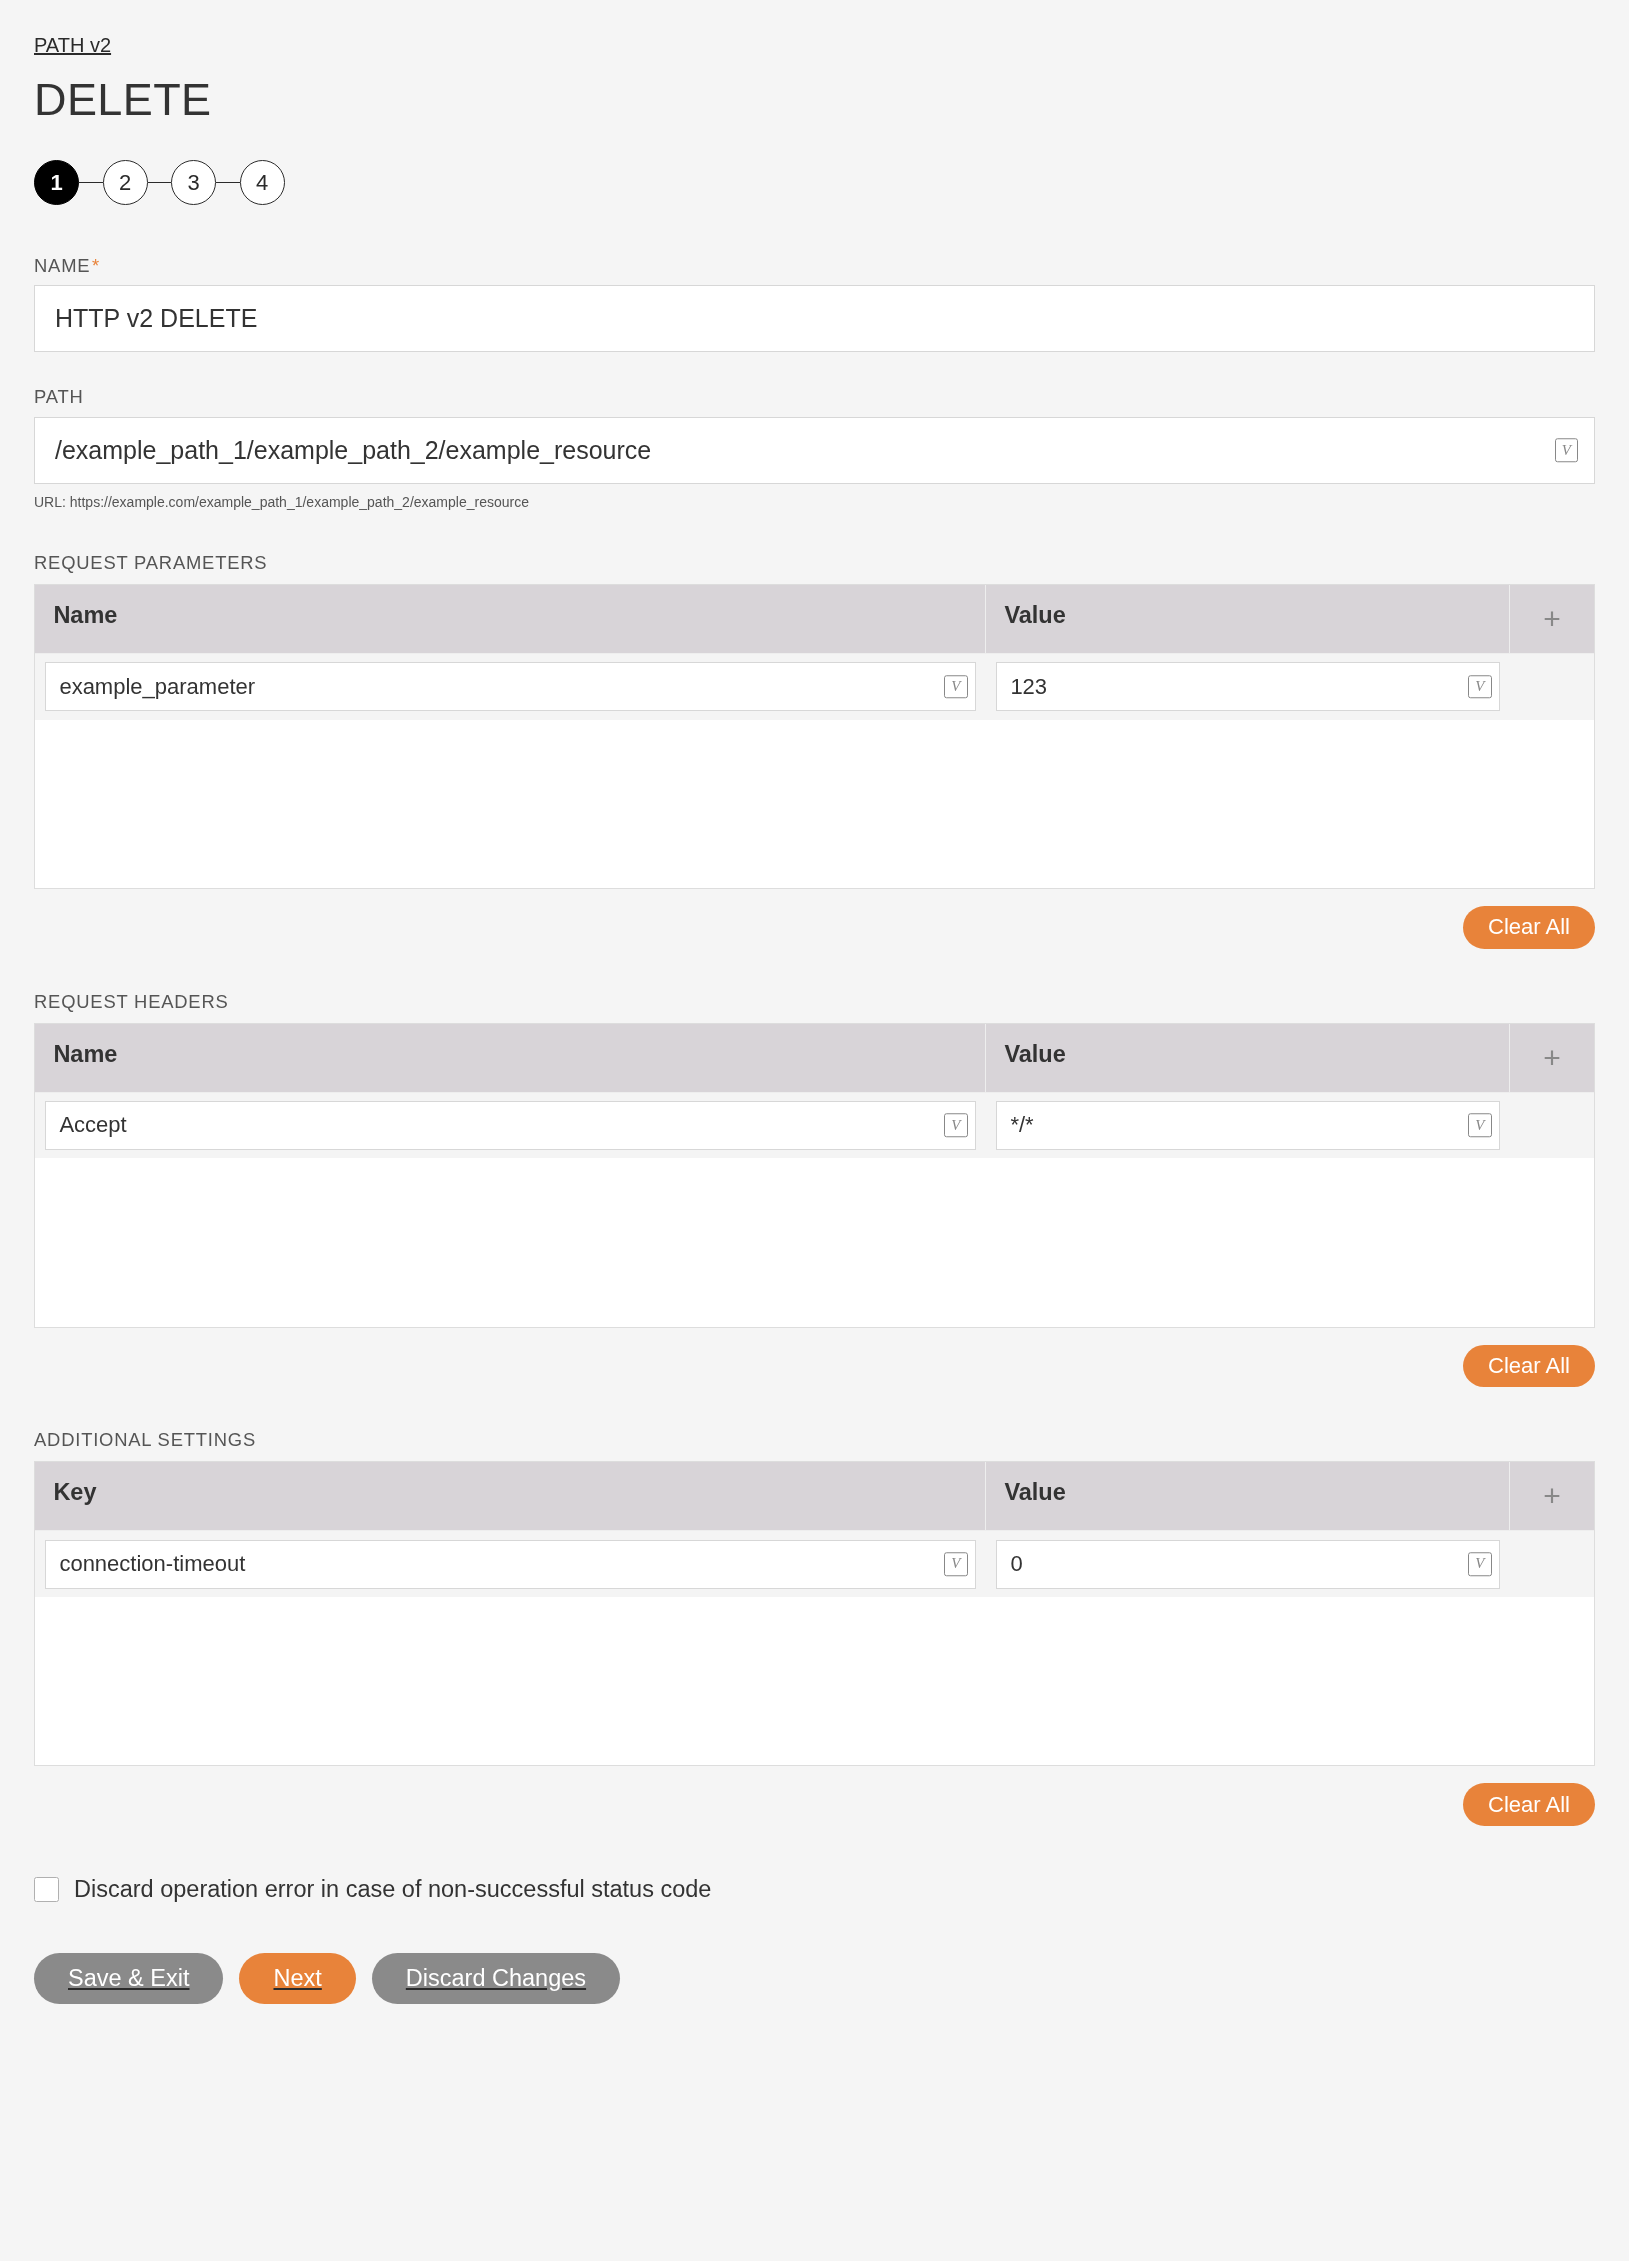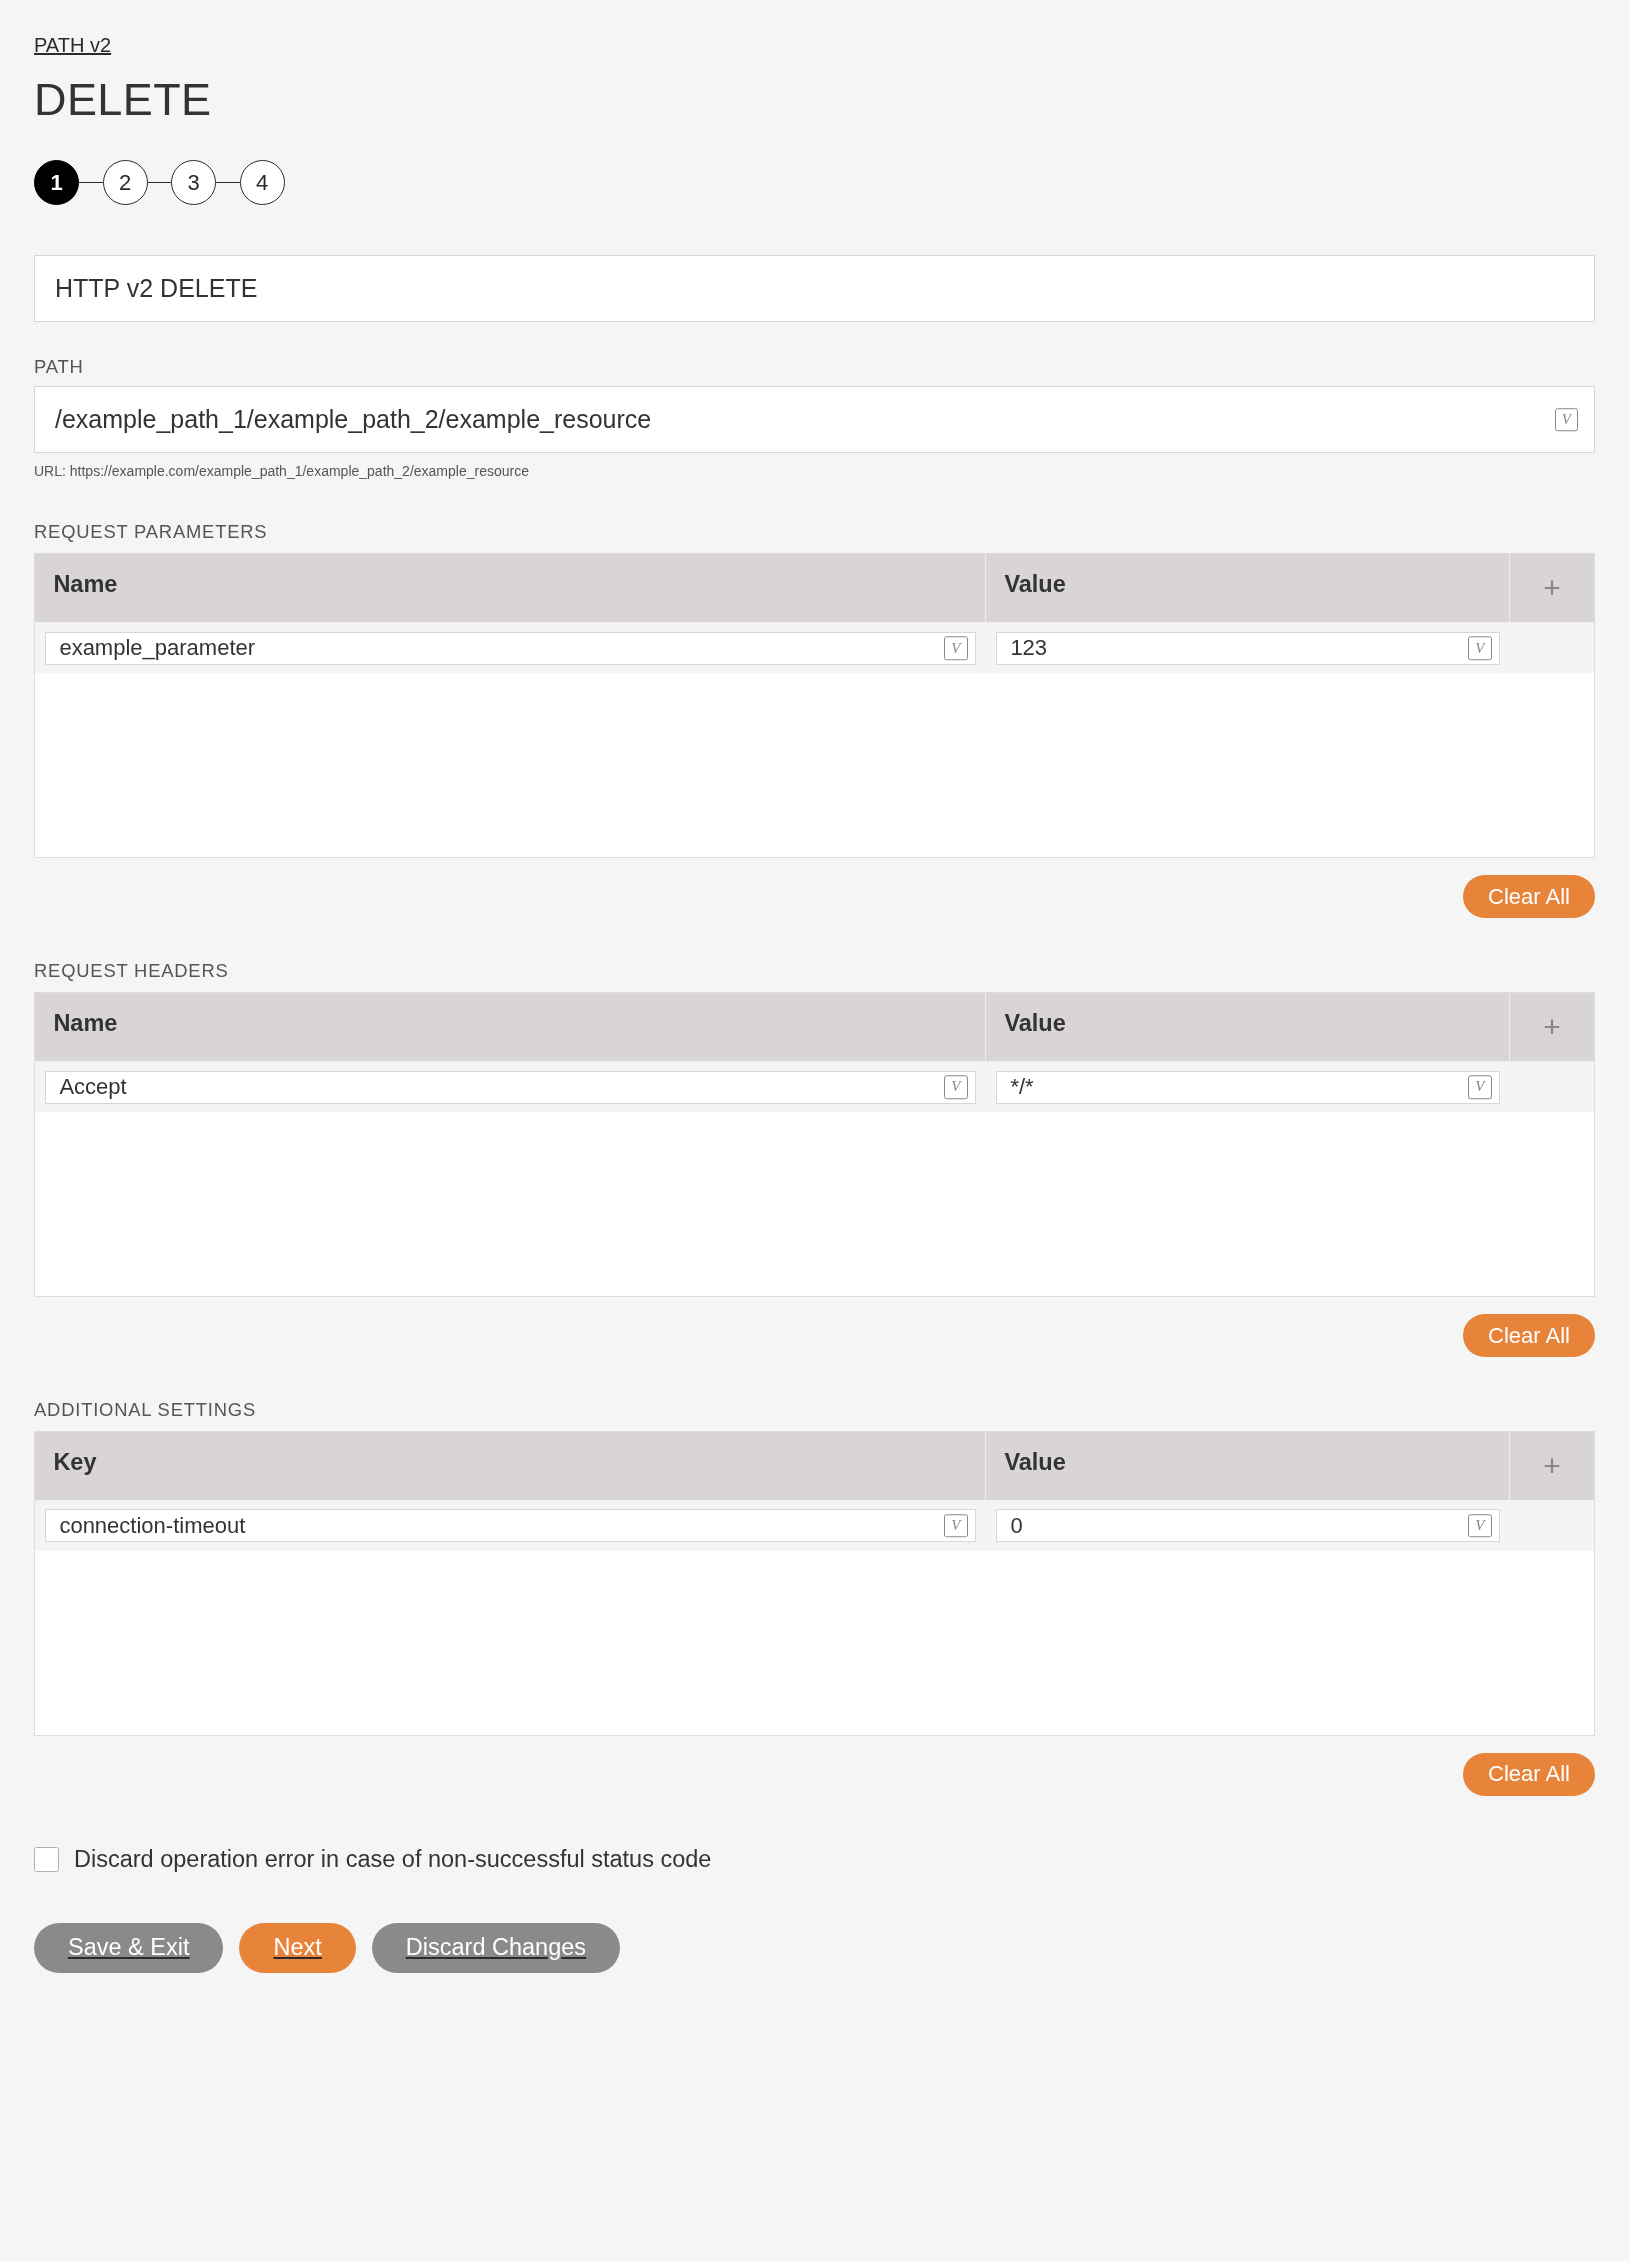"NAME*" div.field-label { html: none -> <div> <span>NAME</span><span>*</span> </div> }
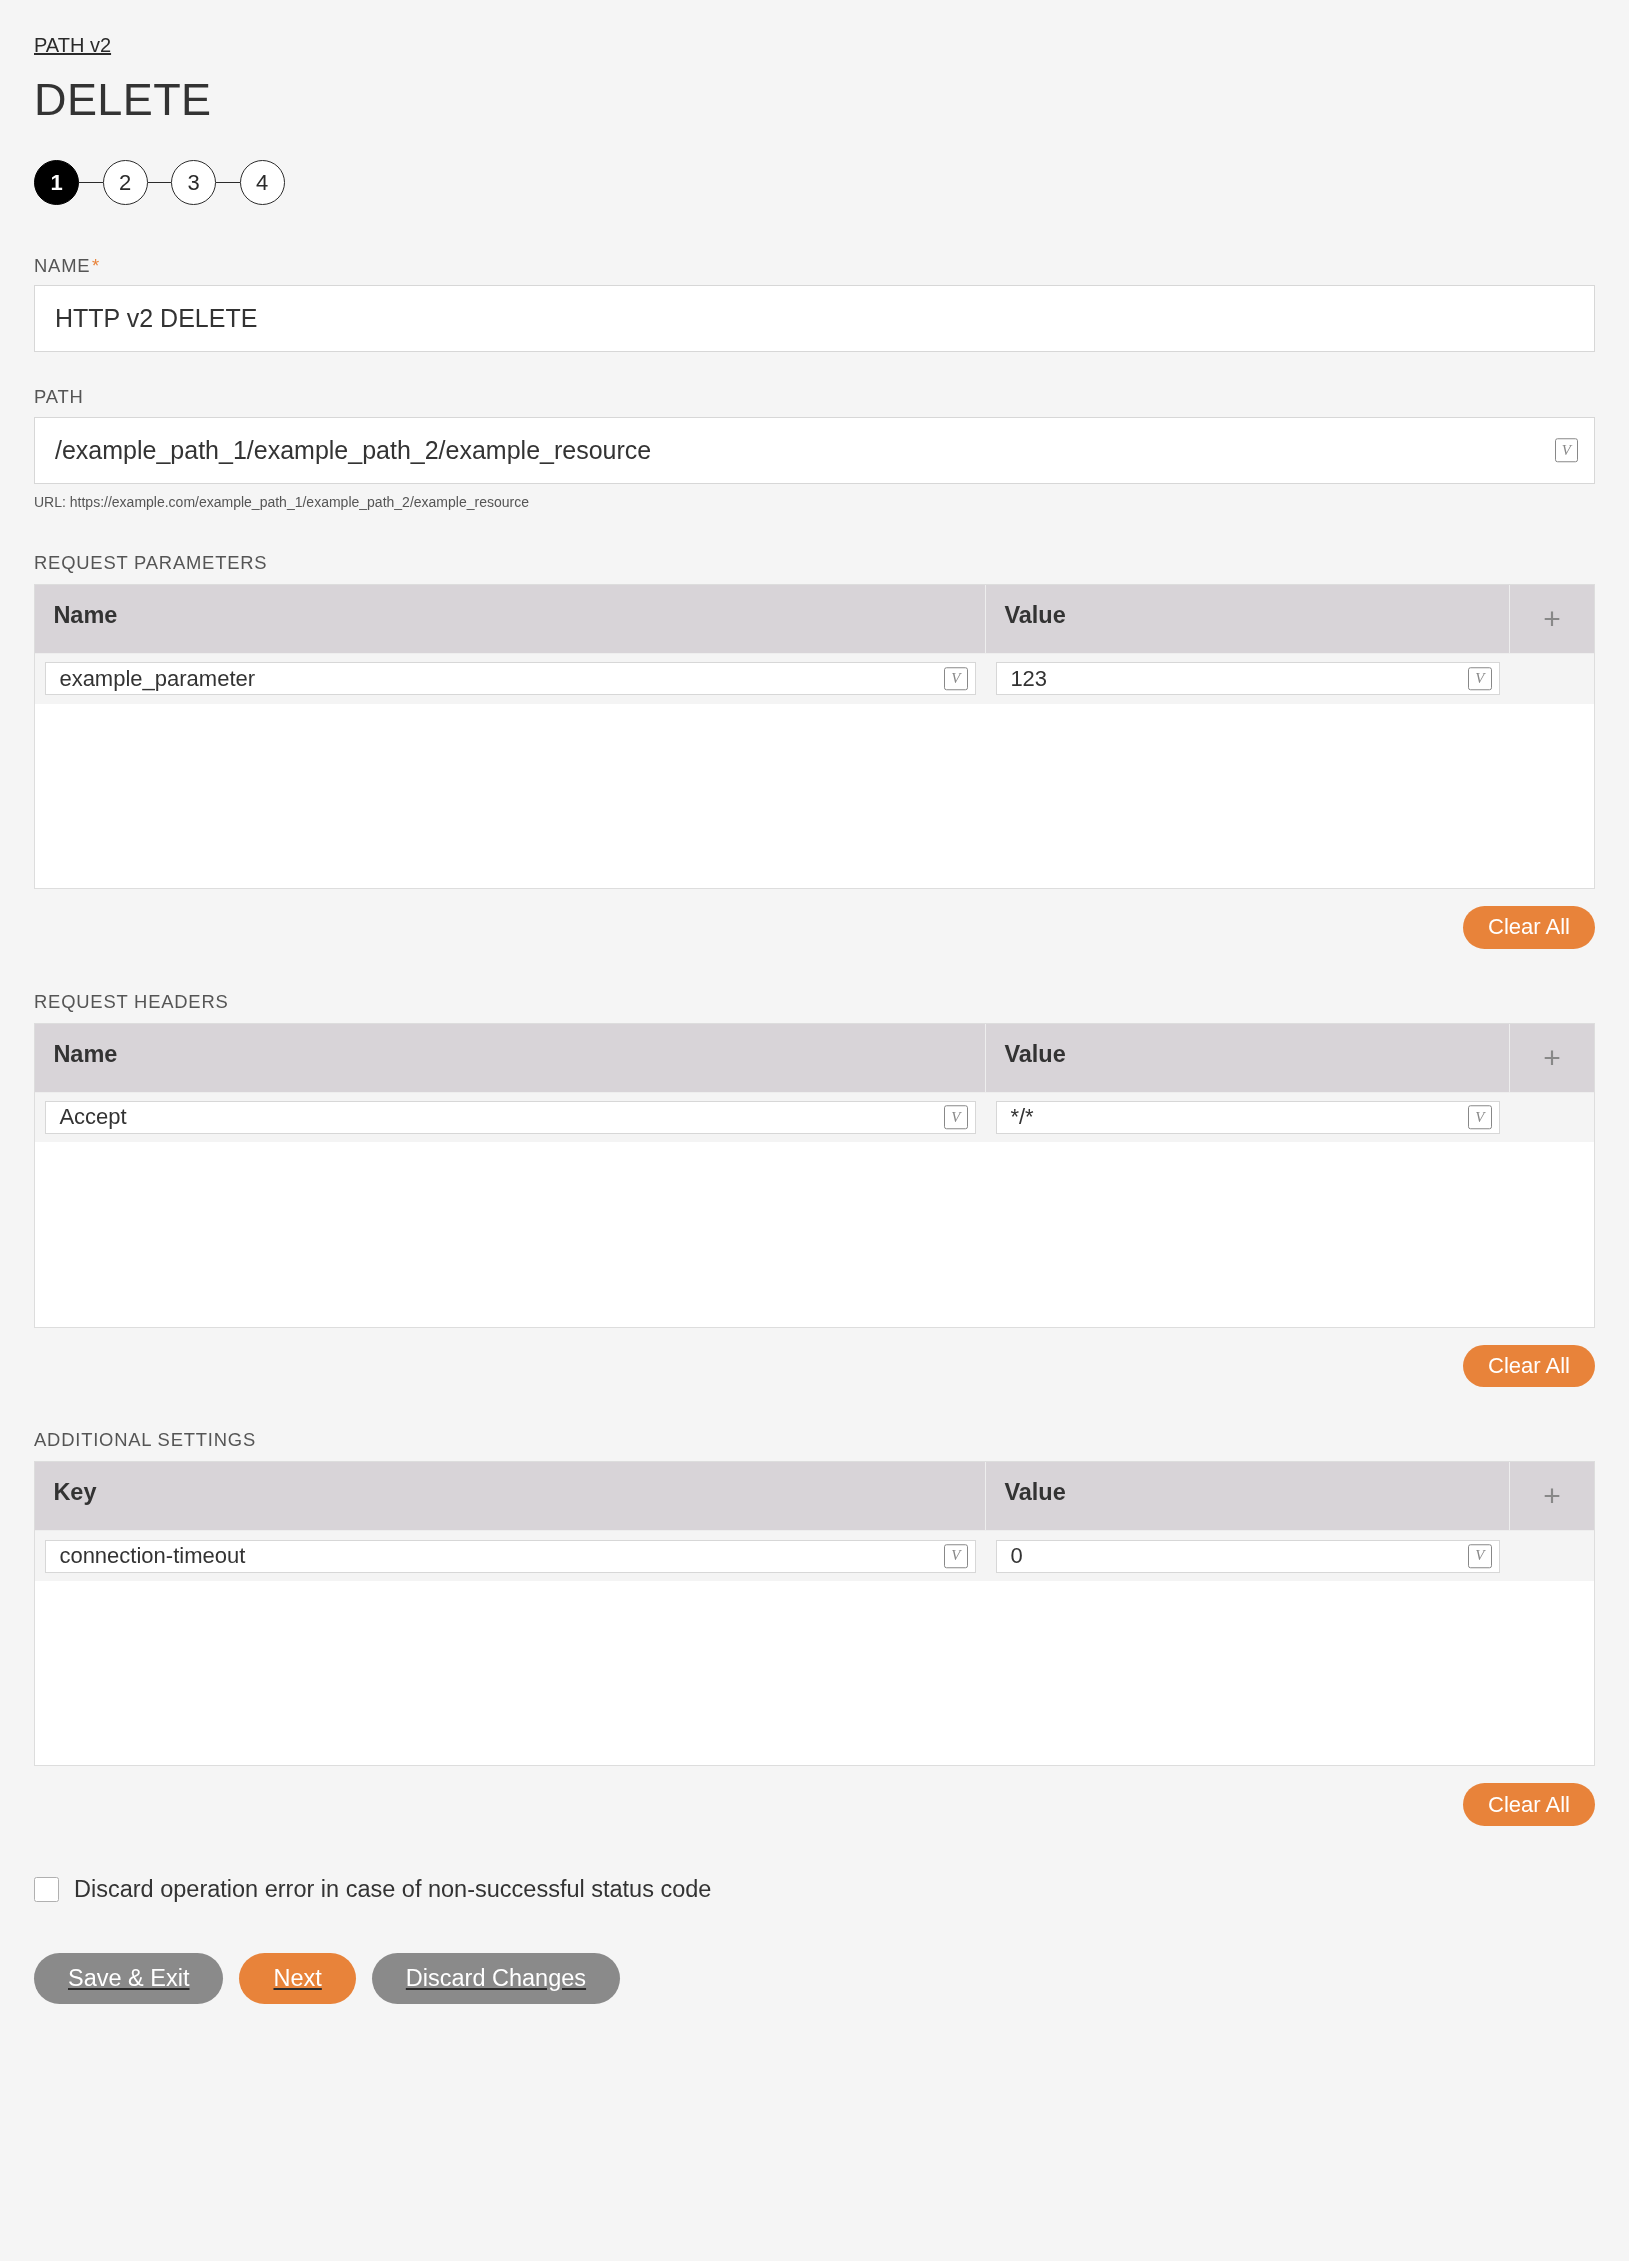"example_parameter" .cell-input { height: 33px -> 49px }
